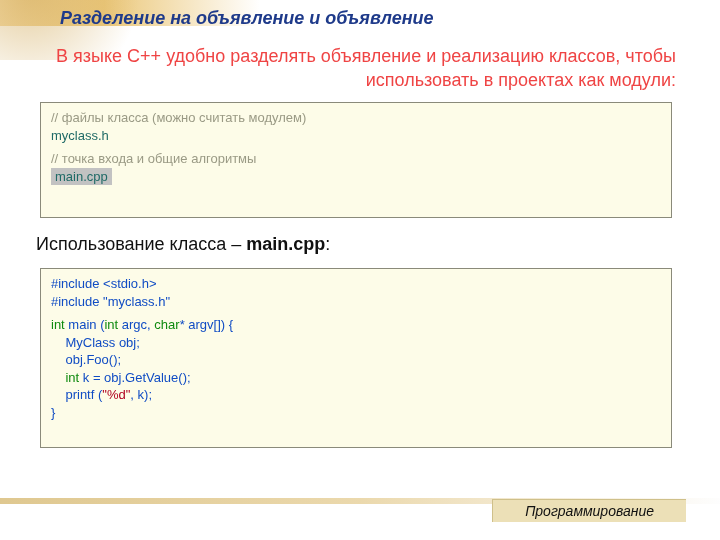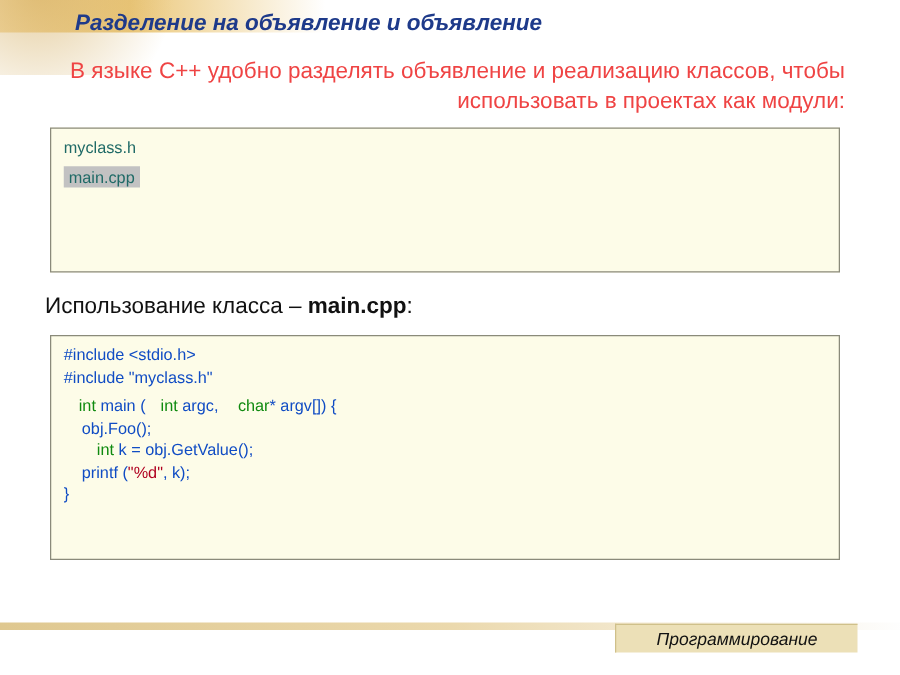"// файлы класса (можно считать" div.comment { html: none -> <div>// файлы класса (можно считать модулем)</div> }
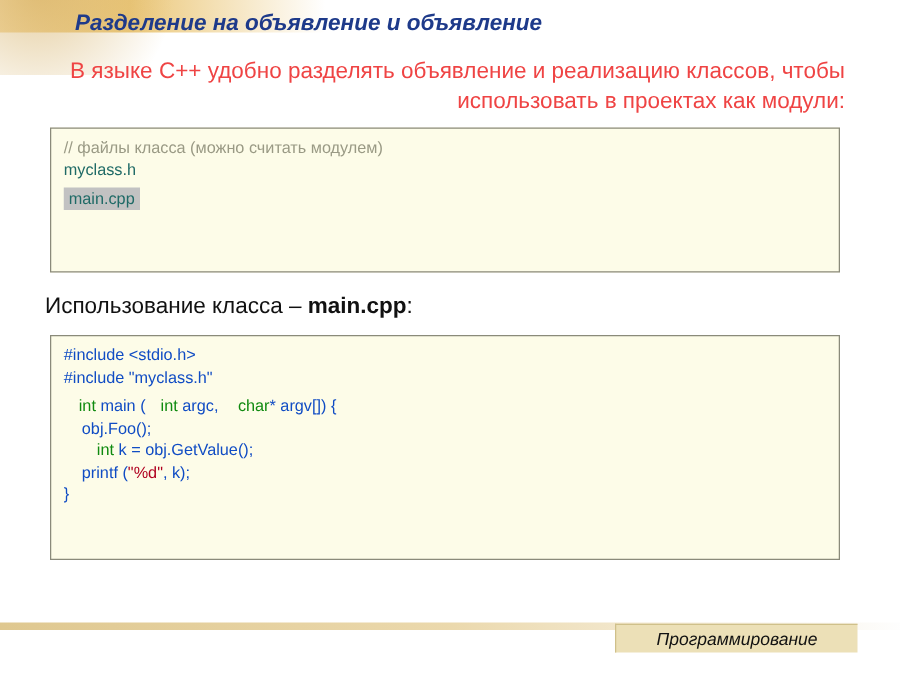"// точка входа и общие" div.comment { html: none -> <div>// точка входа и общие алгоритмы</div> }
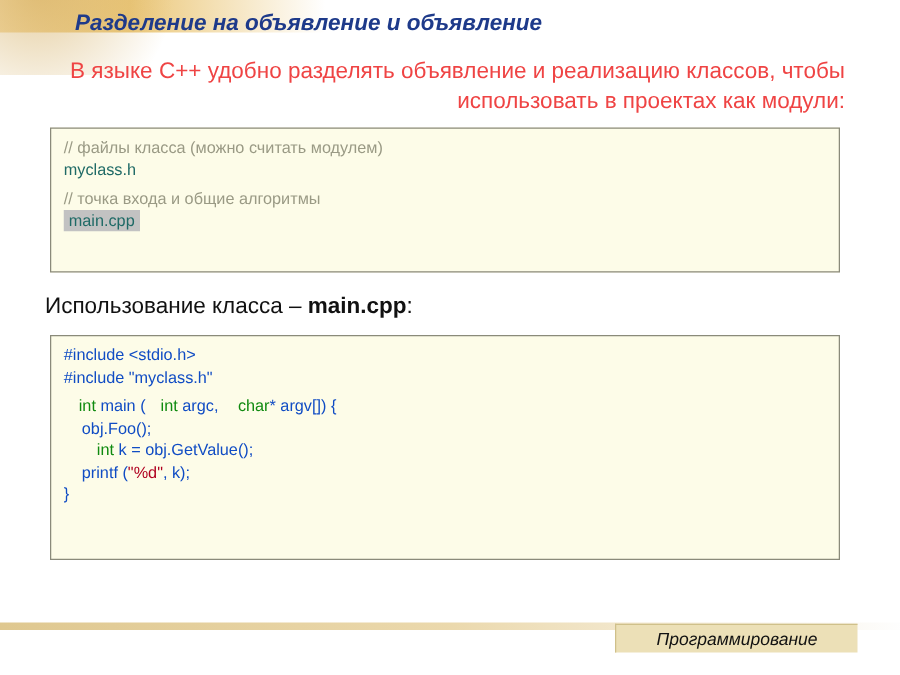"int" .kw-green { margin-left: 12px -> none }
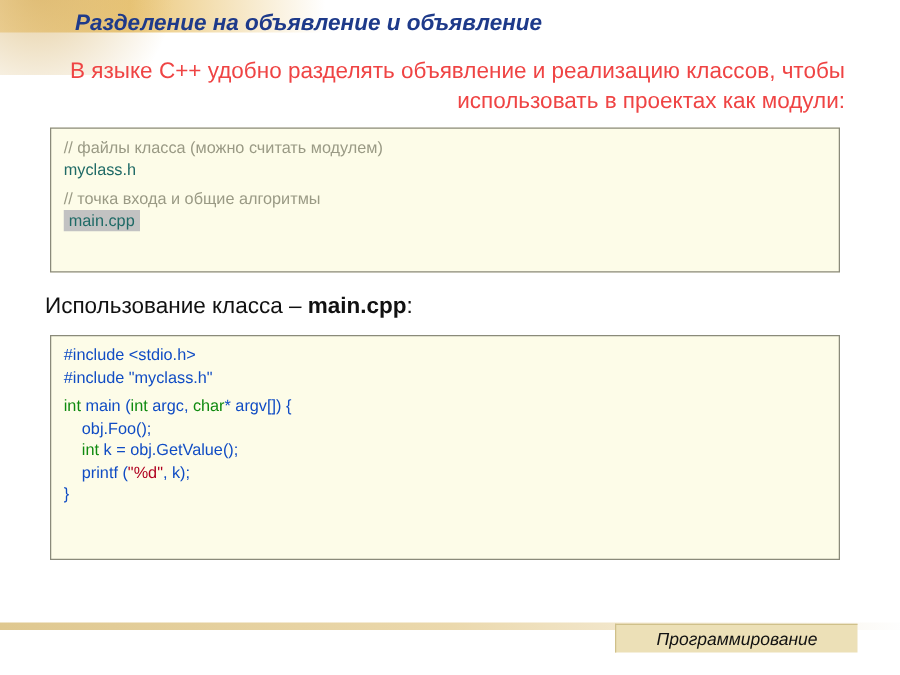"MyClass obj;" div.kw-blue { html: none -> <div> MyClass obj;</div> }
